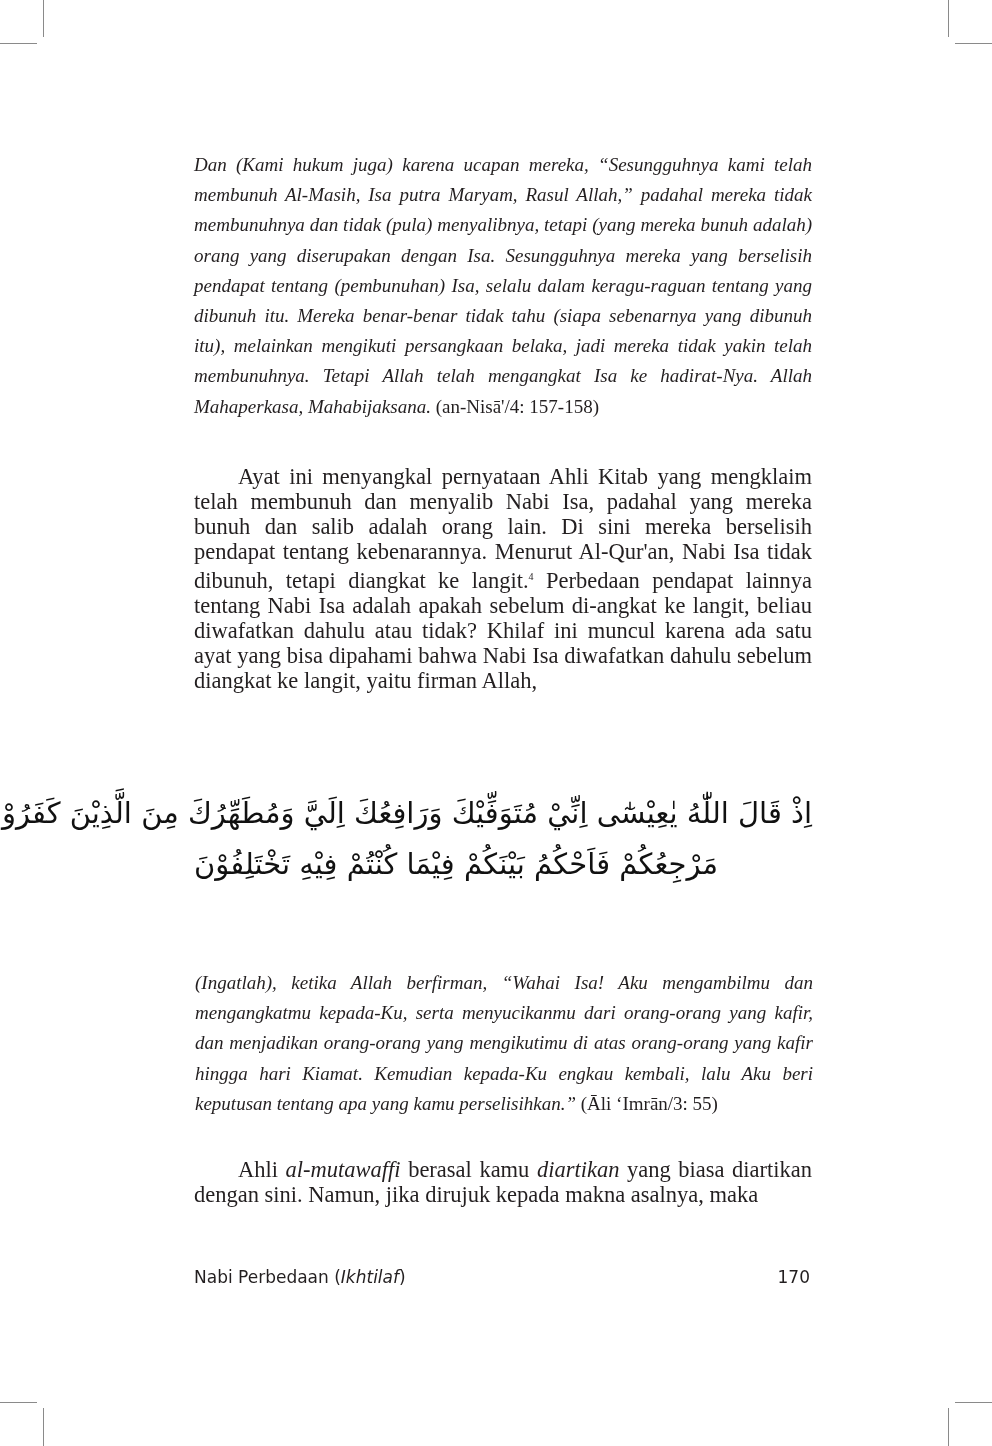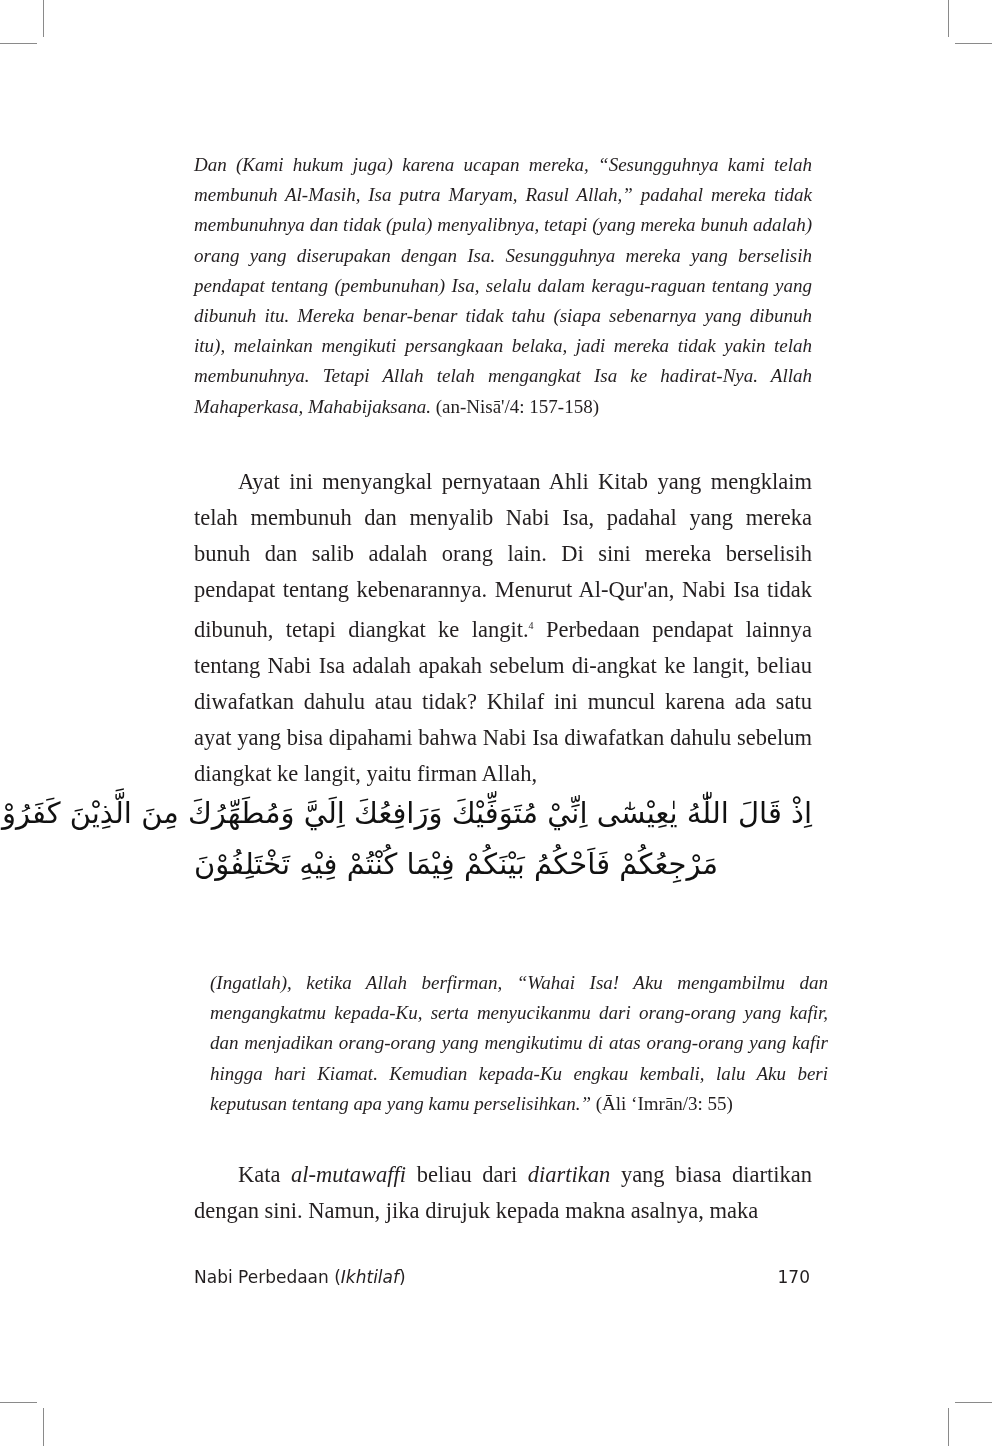"Ayat ini menyangkal pernyataan Ahli" .body-p { line-height: 36px -> 25px }
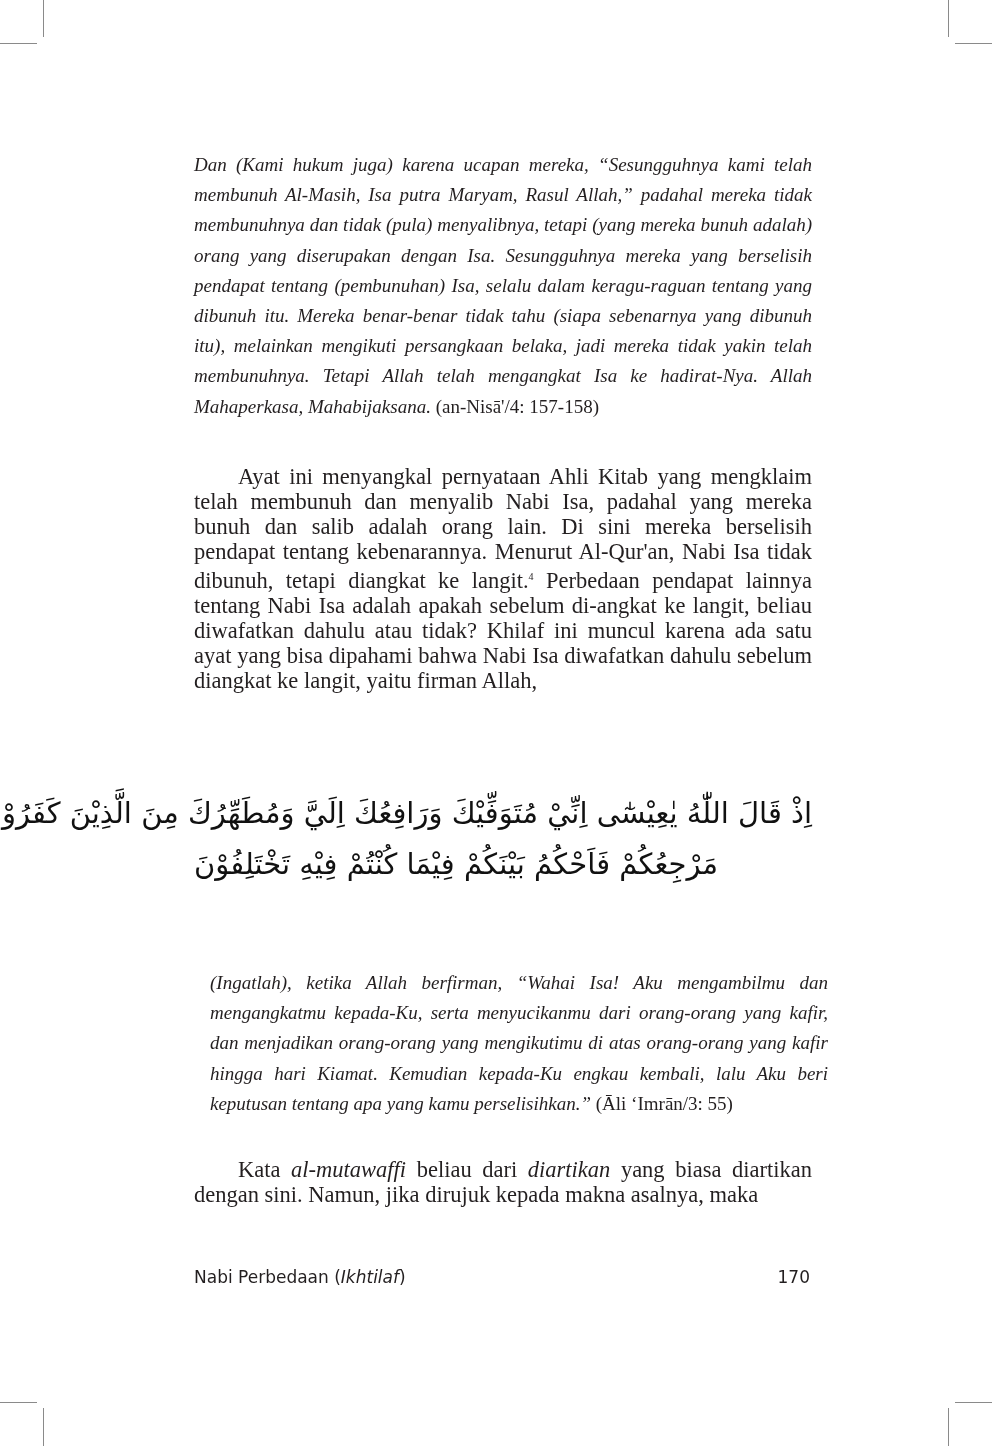"(Ingatlah), ketika Allah berfirman," #q2 { left: 16px -> 1px }
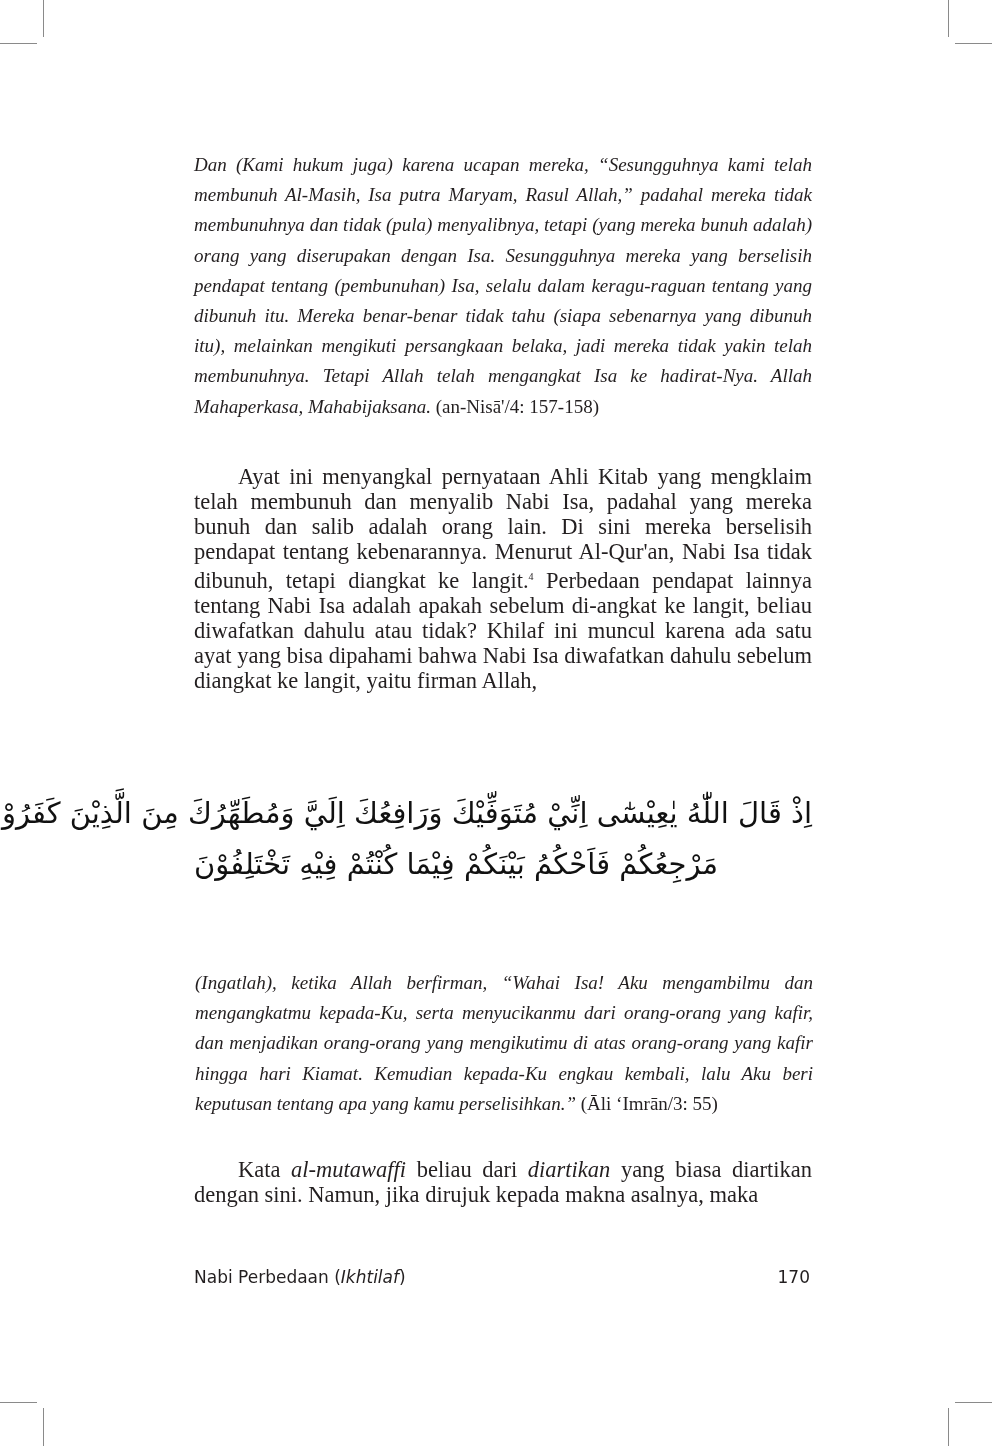"Kata" span { text: Kata -> Ahli }
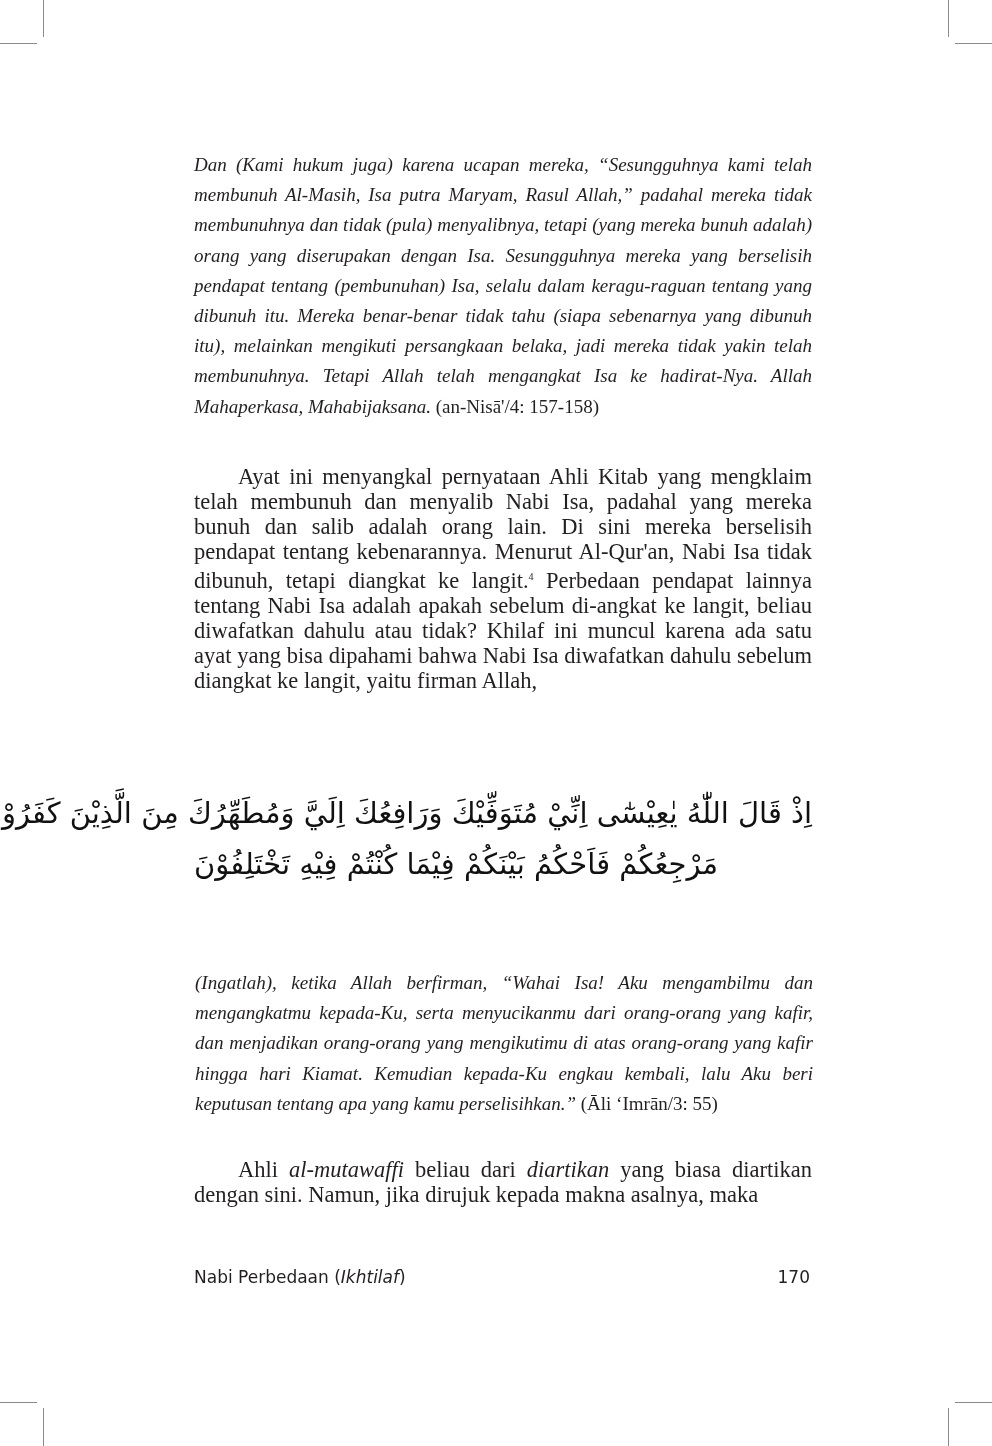"beliau dari" span { text: beliau dari -> berasal kamu }
